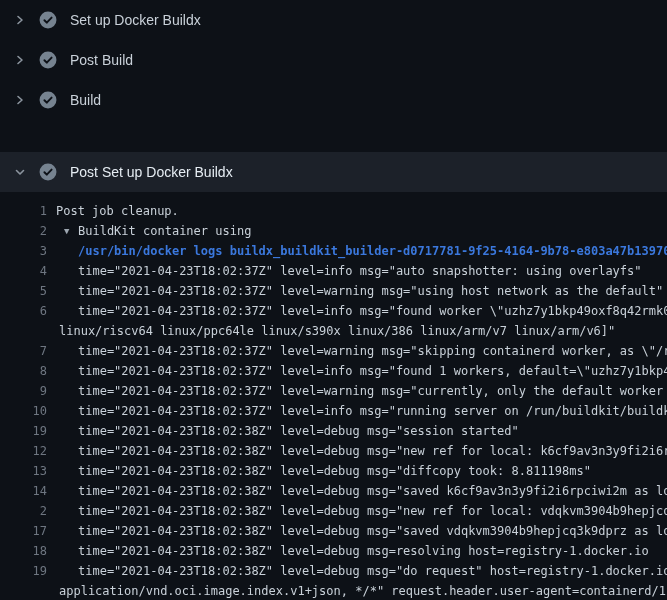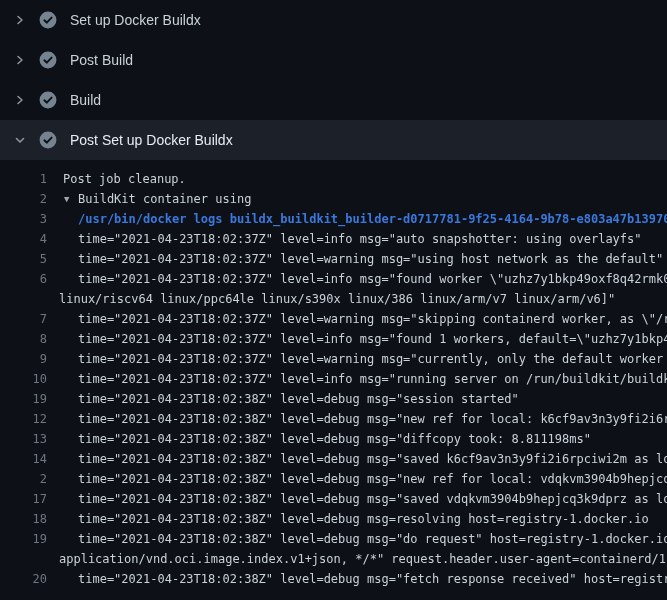"Post Set up Docker Buildx" .step.expanded { margin-top: none -> 32px }
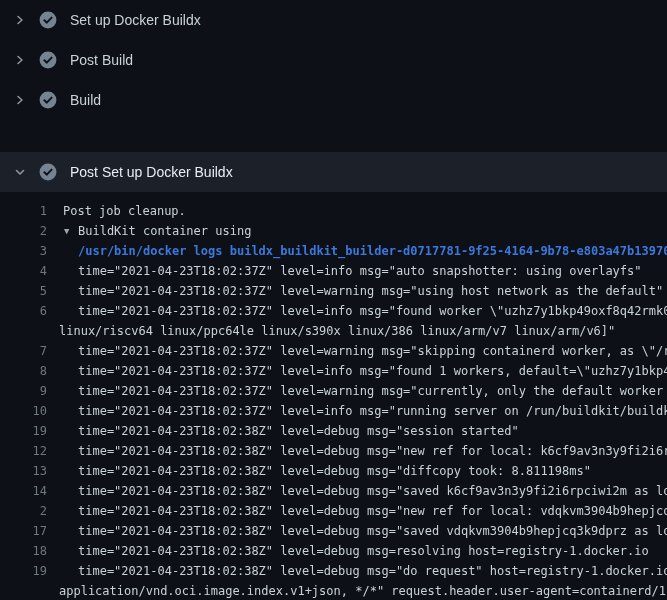"Post job cleanup." .row.plain .txt { margin-left: 16px -> 9px }
